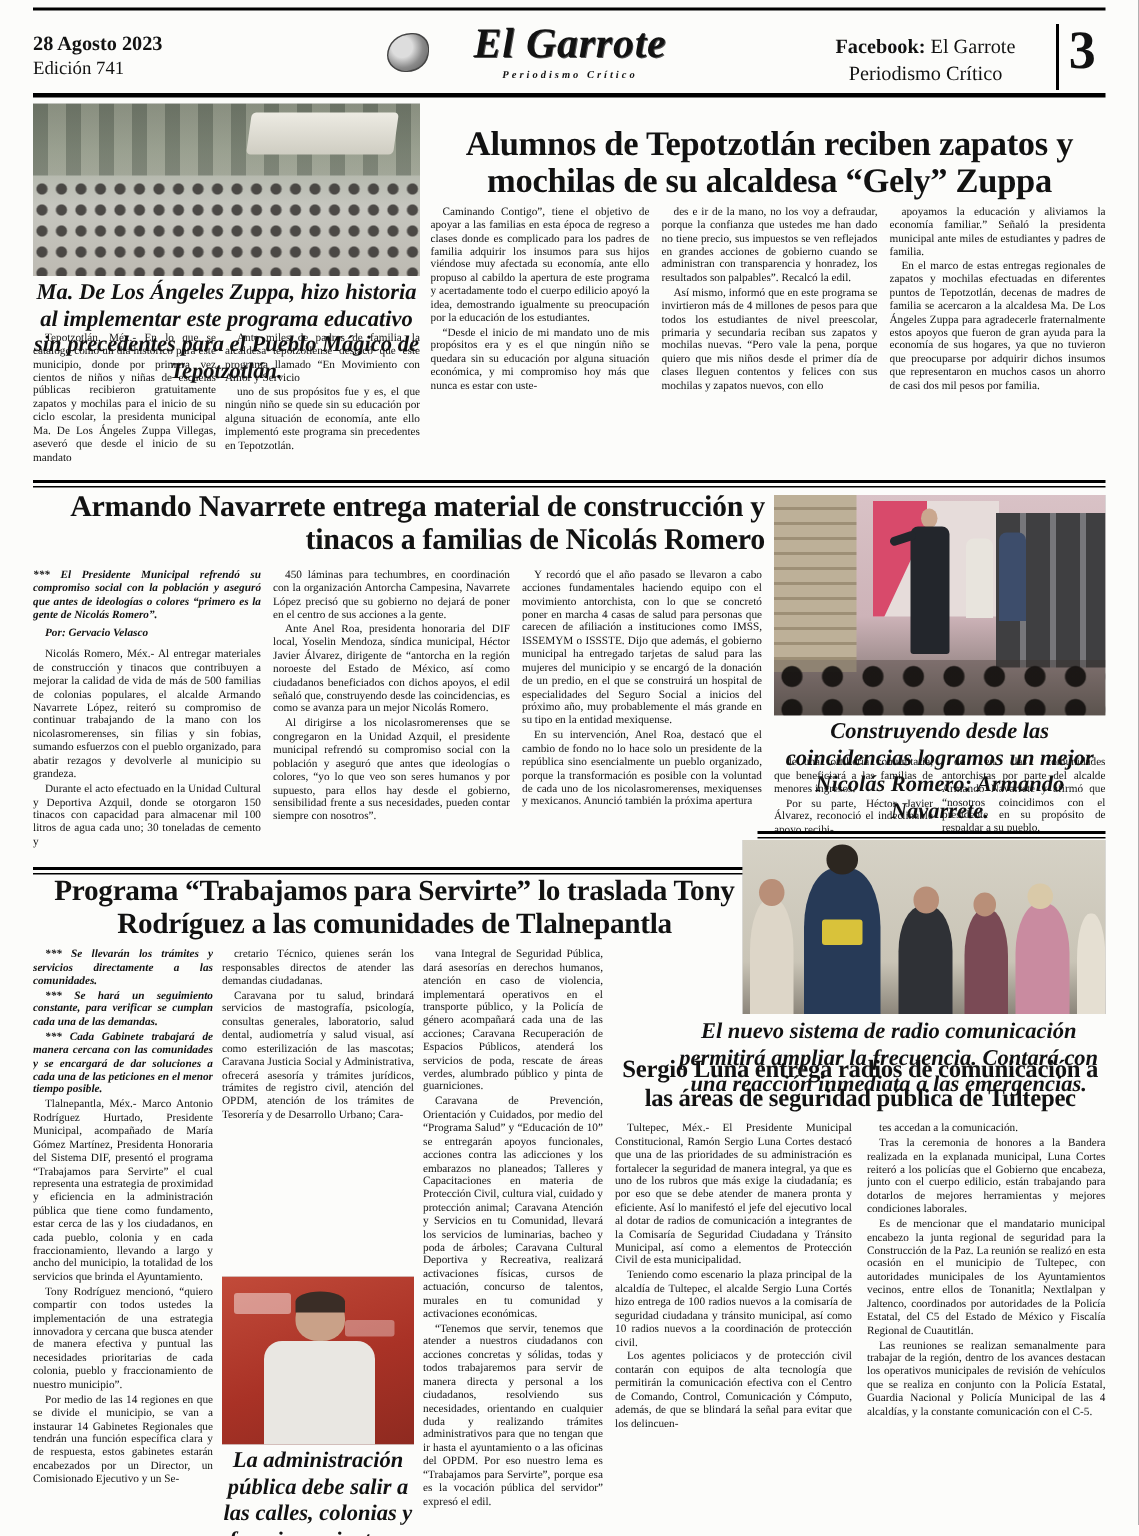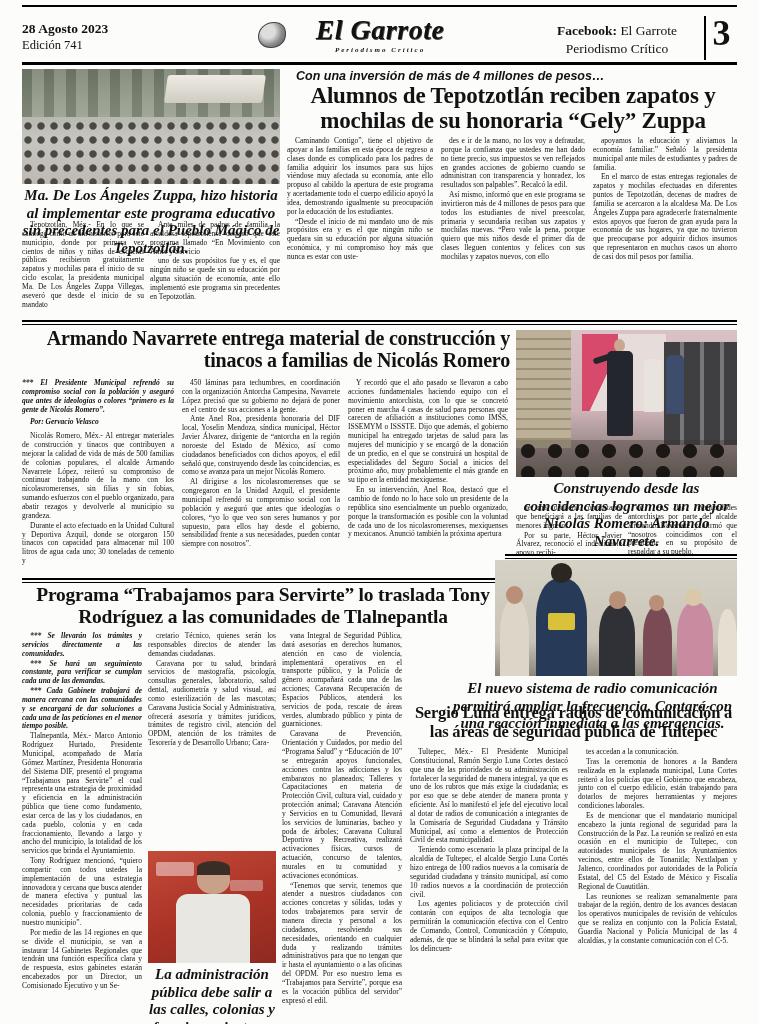"Con una inversión de más" div.abs { html: <div>Con una inversión de más de 4 millones de pesos…</div> -> none }
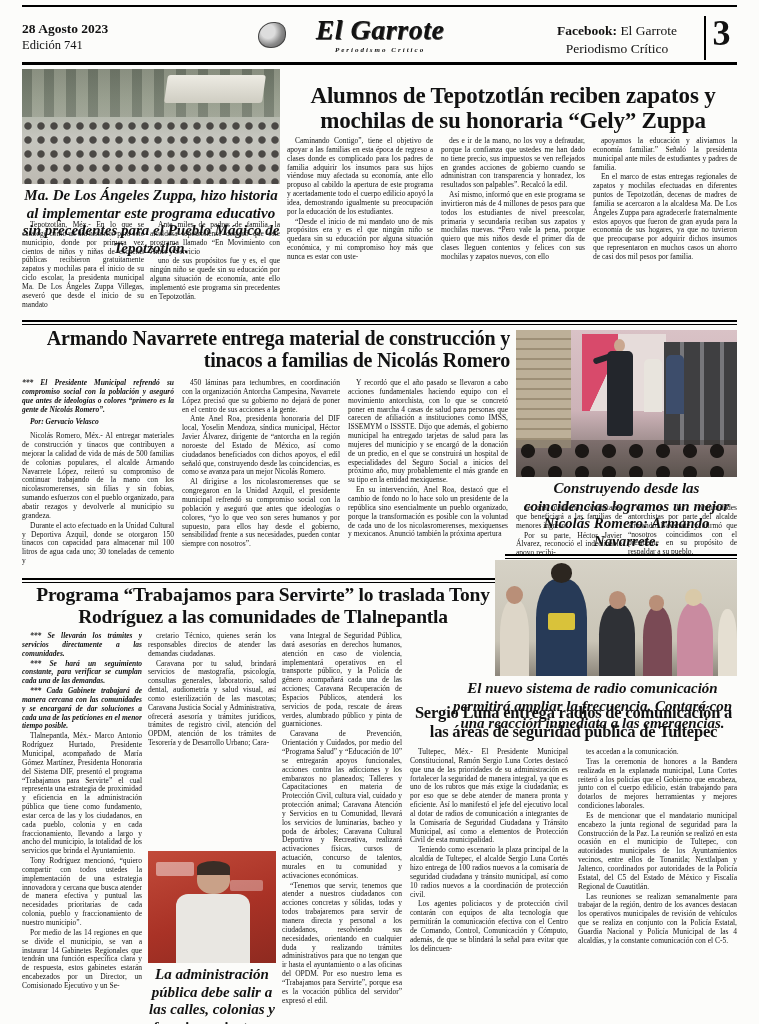"Alumnos de Tepotzotlán reciben zapatos" div.abs { text: honoraria -> alcaldesa }
